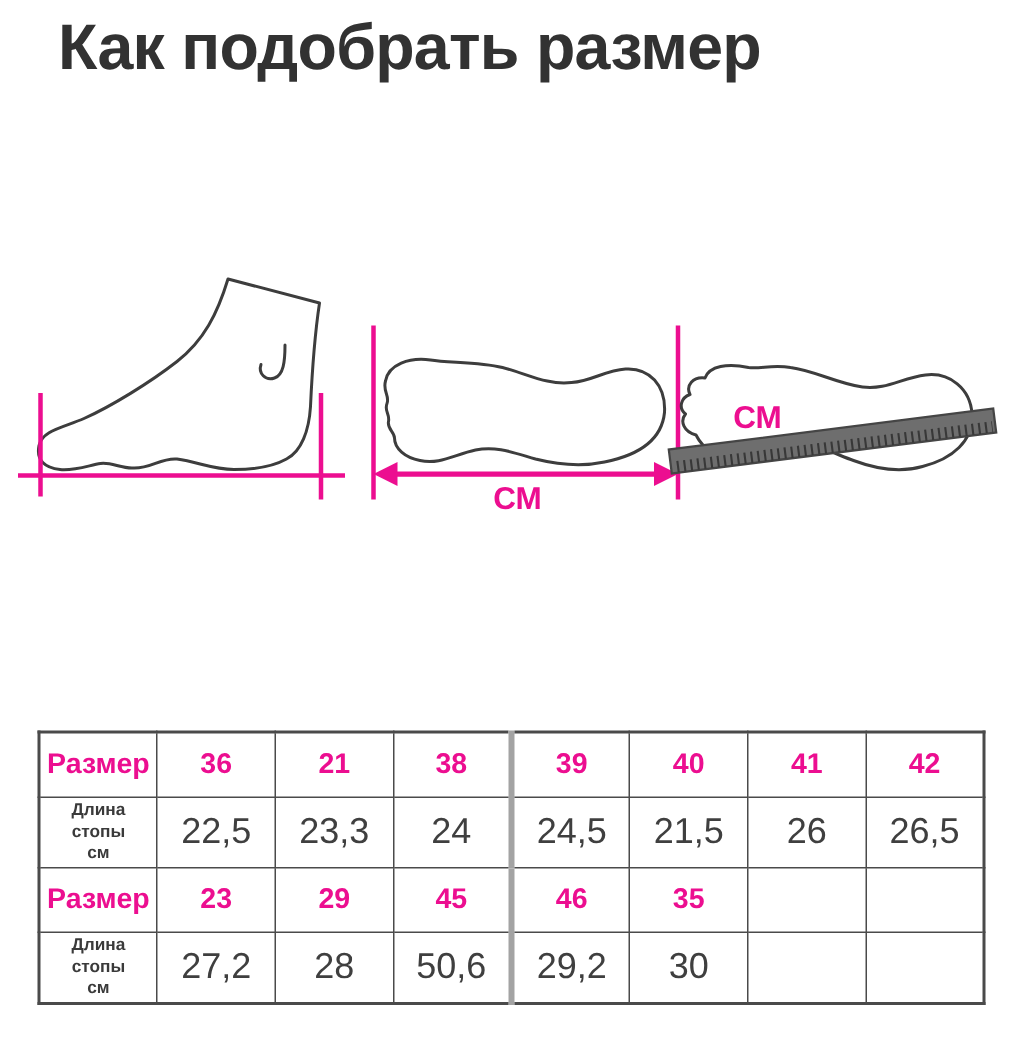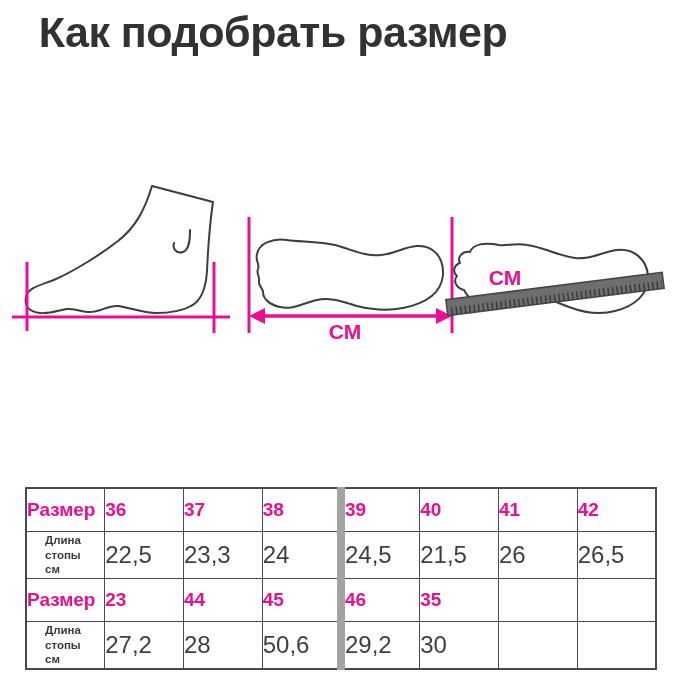"Размер" .size-table th,.size-table td { text-align: left -> center }
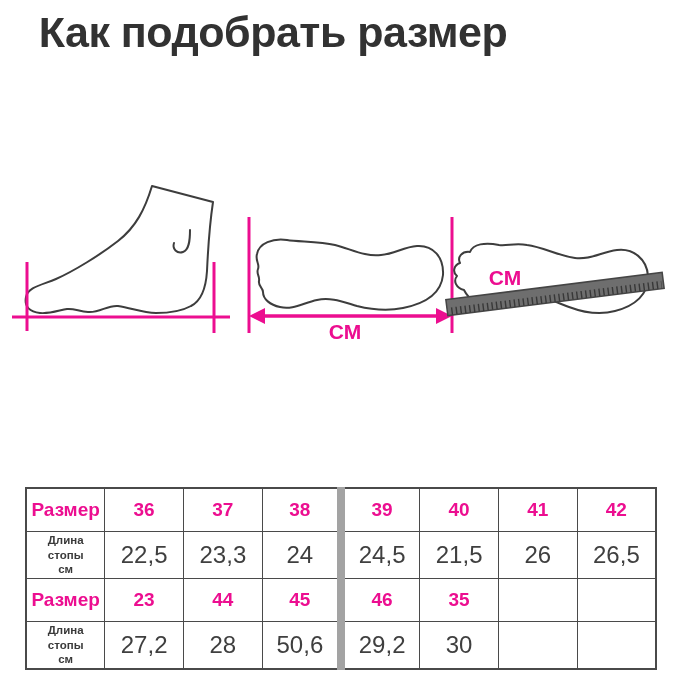"37" td { text: 37 -> 21 }
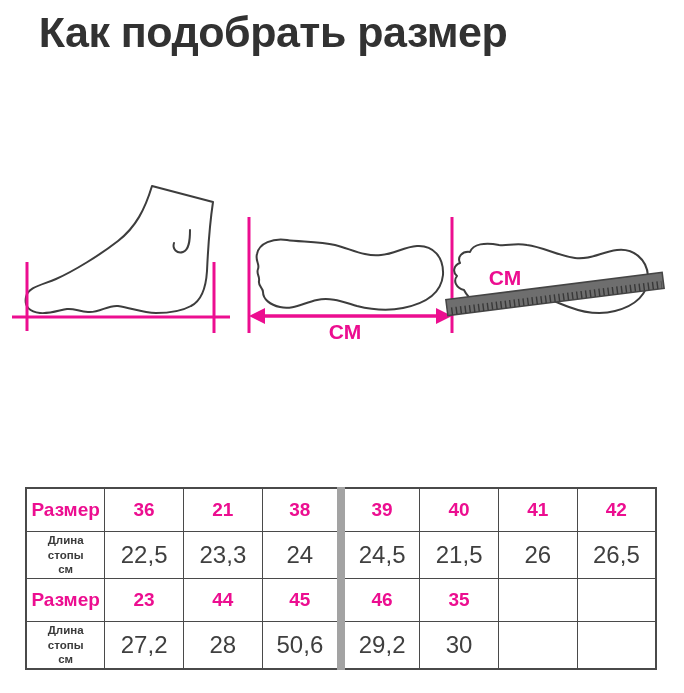"39" .size-table th:nth-child(5),.size-table td:nth-child(5) { border-left: 8px solid #a3a3a3 -> 4px solid #a3a3a3 }
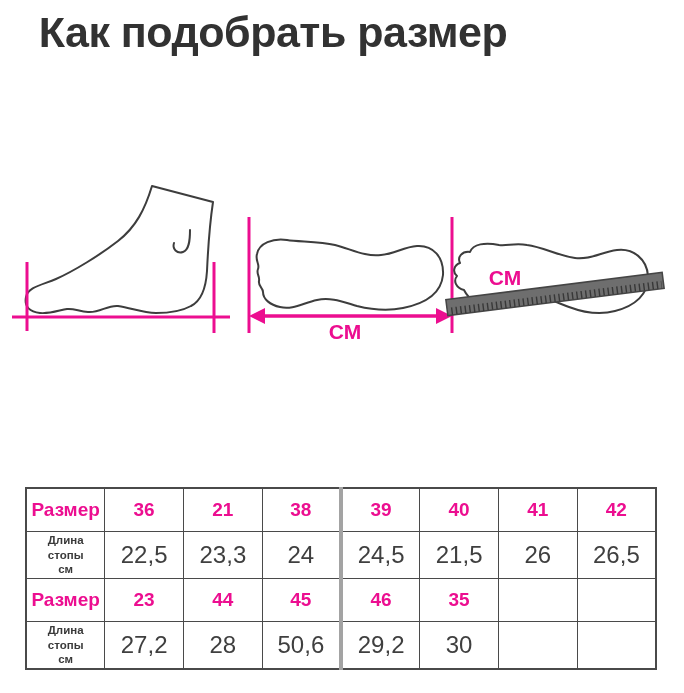"44" td { text: 44 -> 29 }
